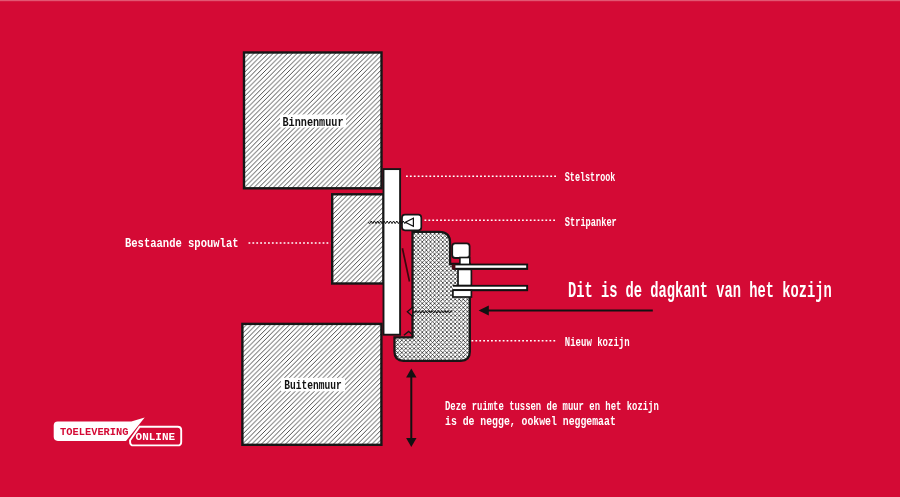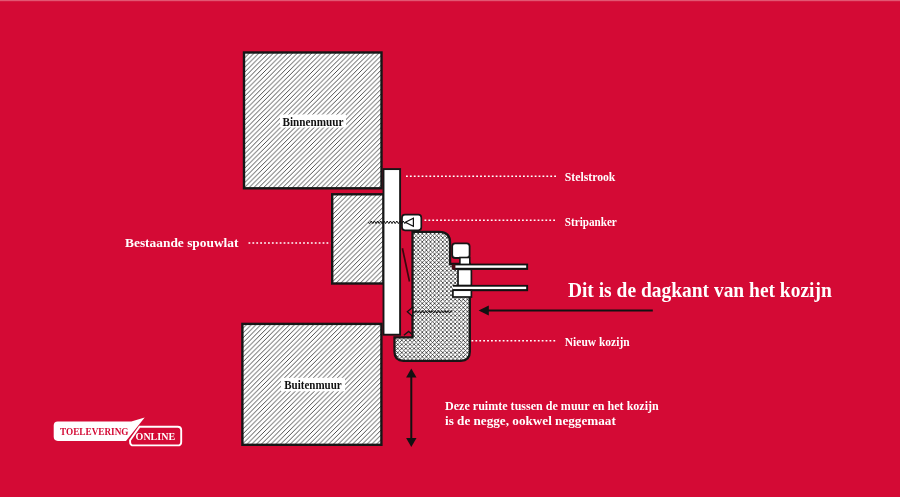"Binnenmuur" .stage { font-family: Liberation Serif, serif -> Liberation Mono, monospace }
